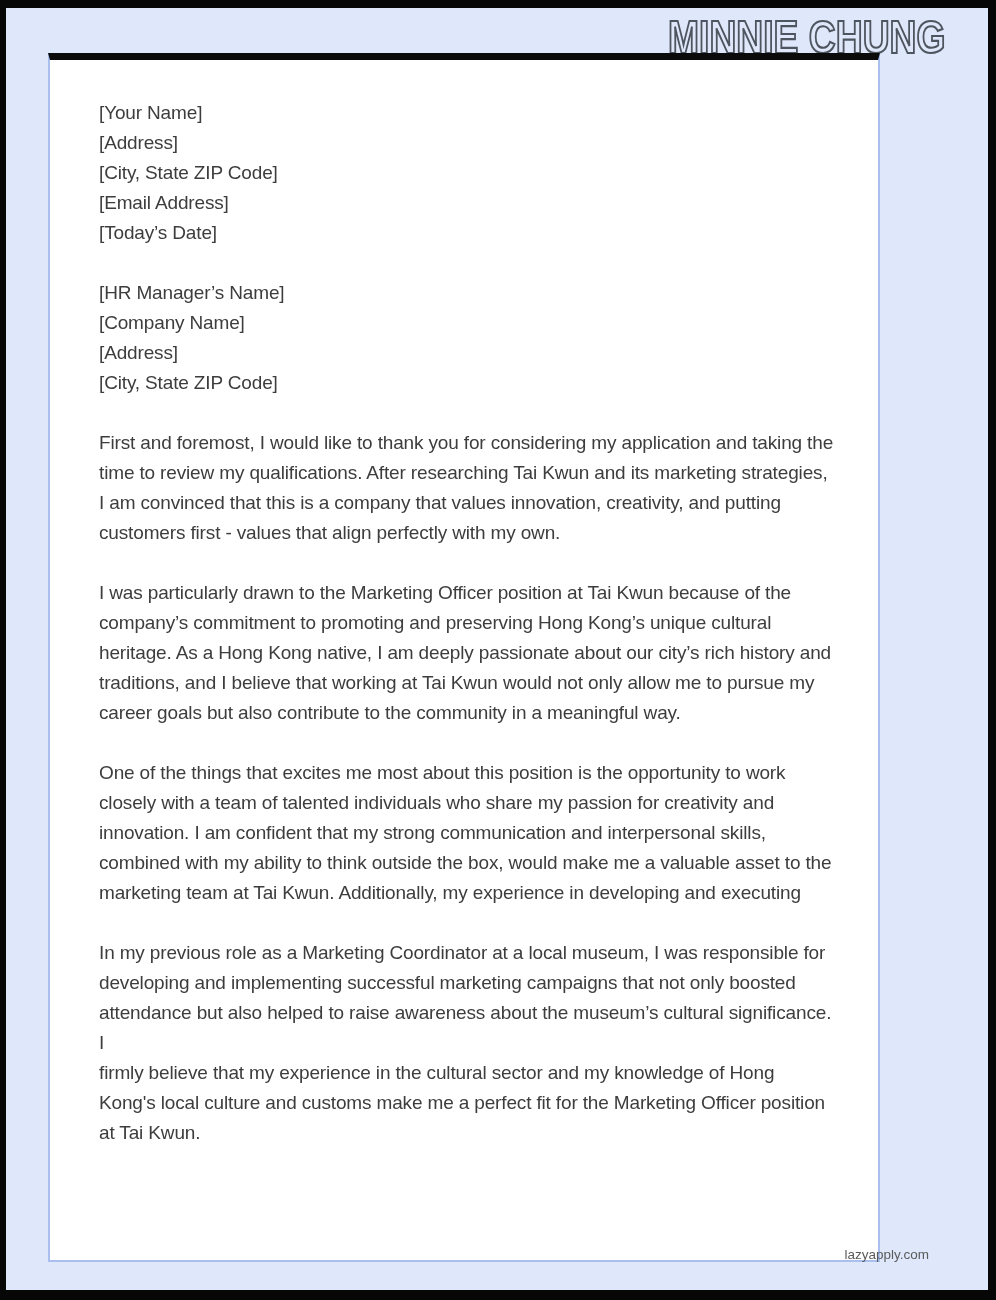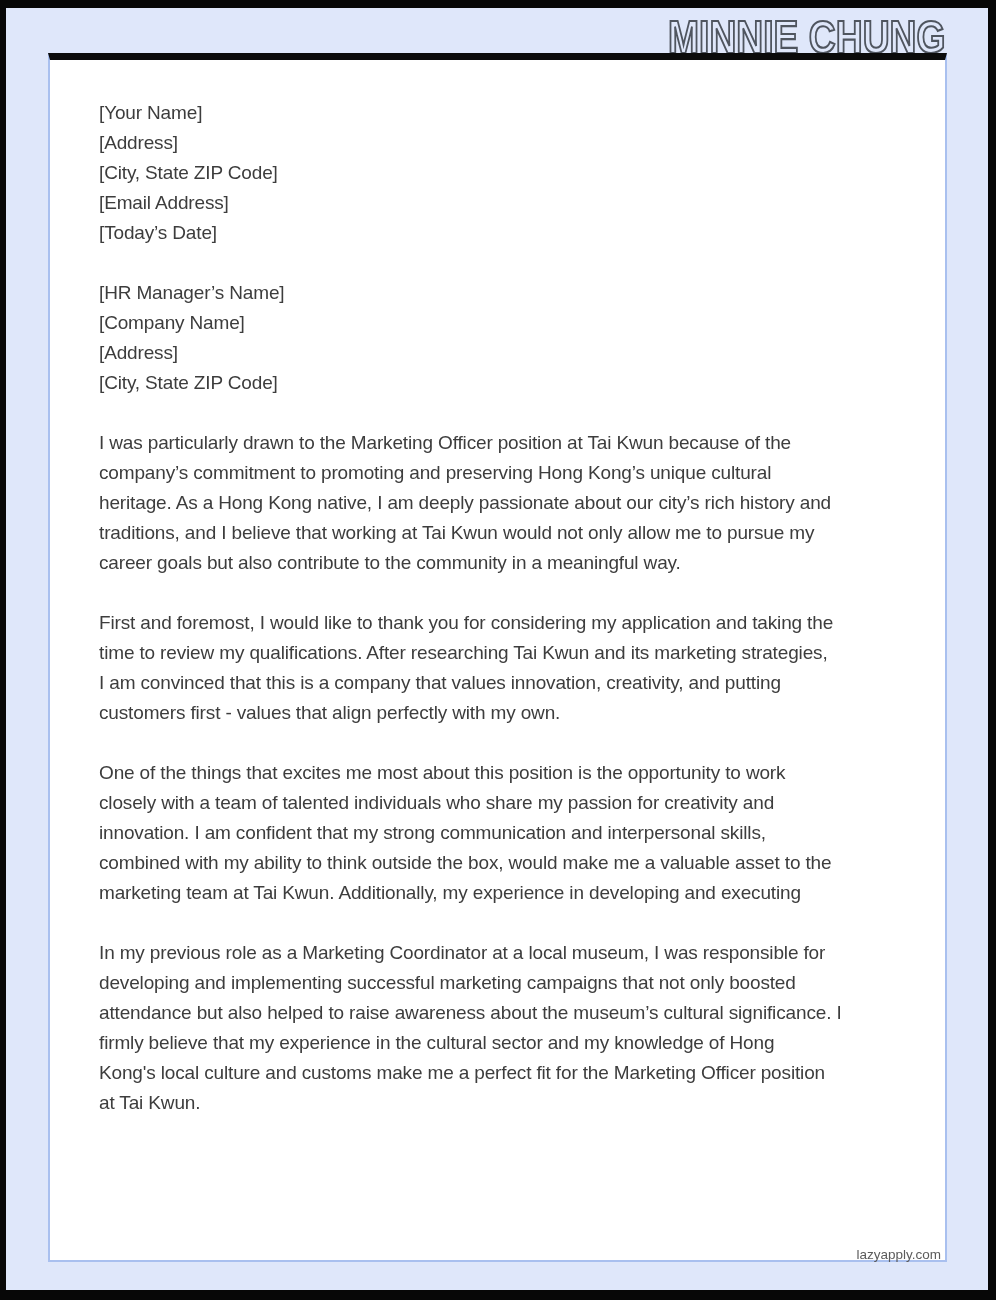"[Your Name]" .page { width: 899px -> 832px }
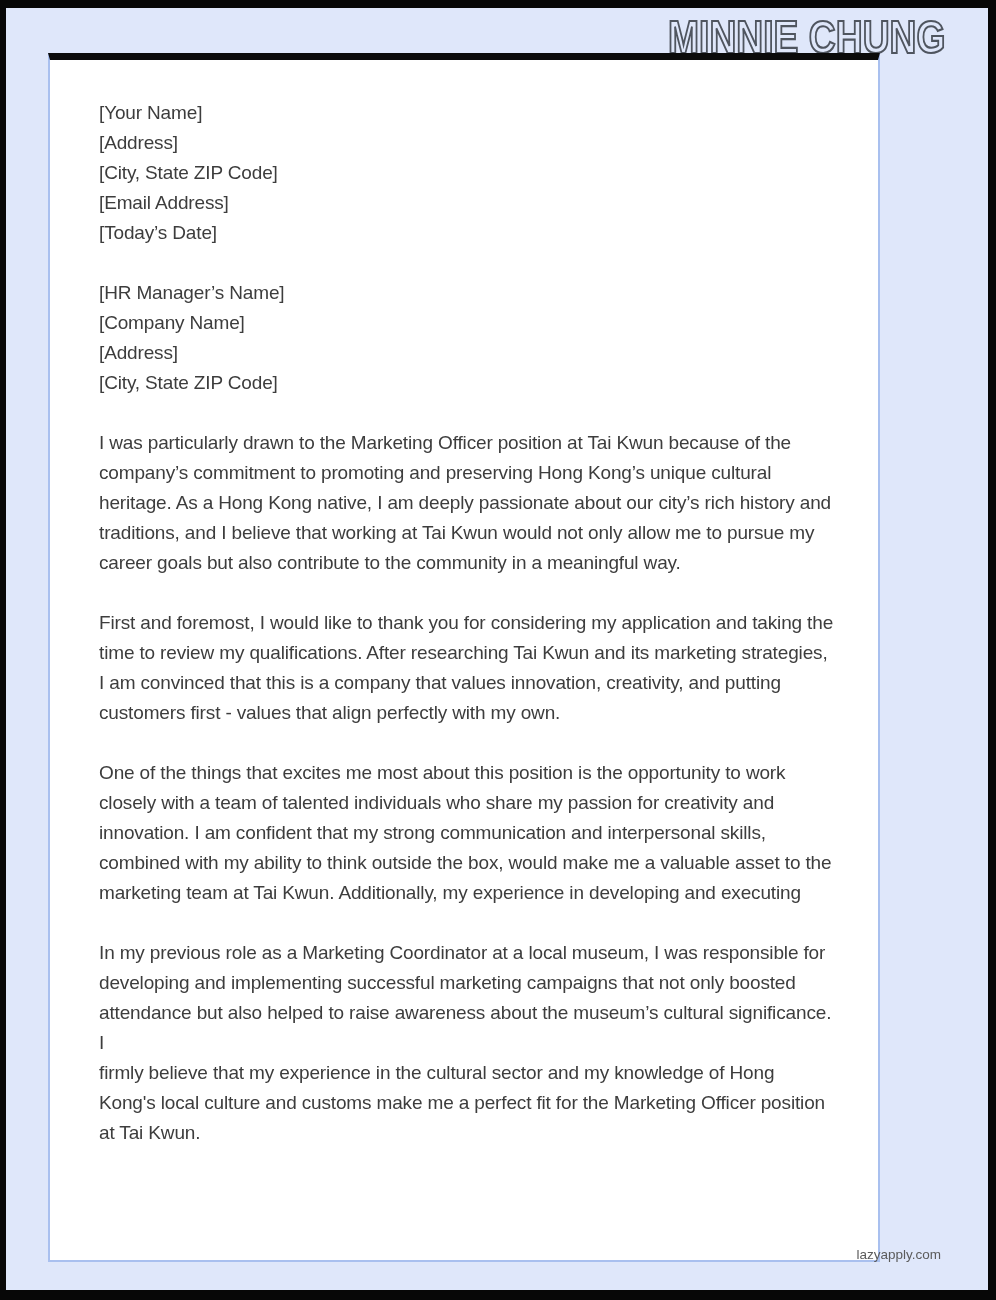"I was particularly drawn to" p { order: before "First and foremost, I would" -> after "First and foremost, I would" }
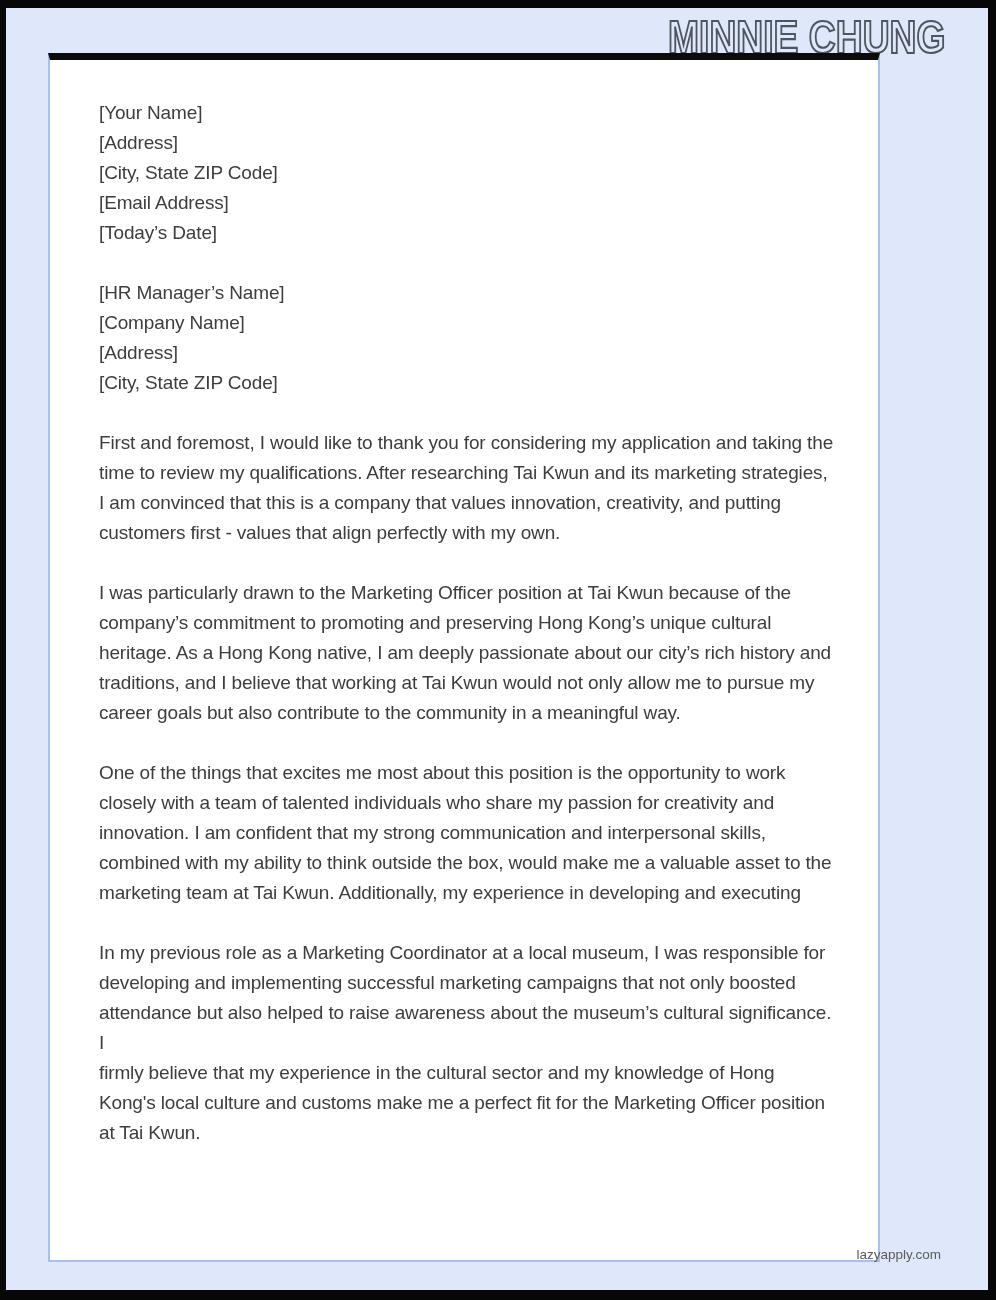"lazyapply.com" .watermark { right: 47px -> 59px }
